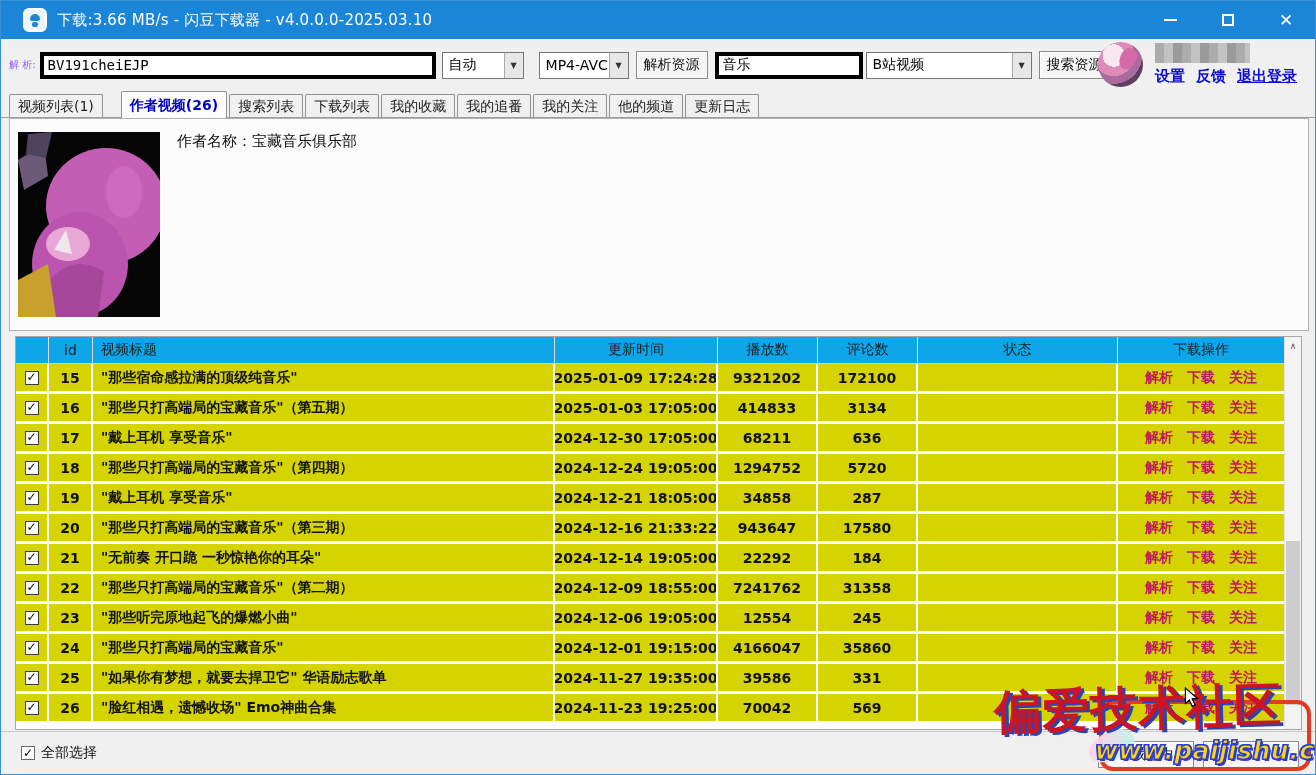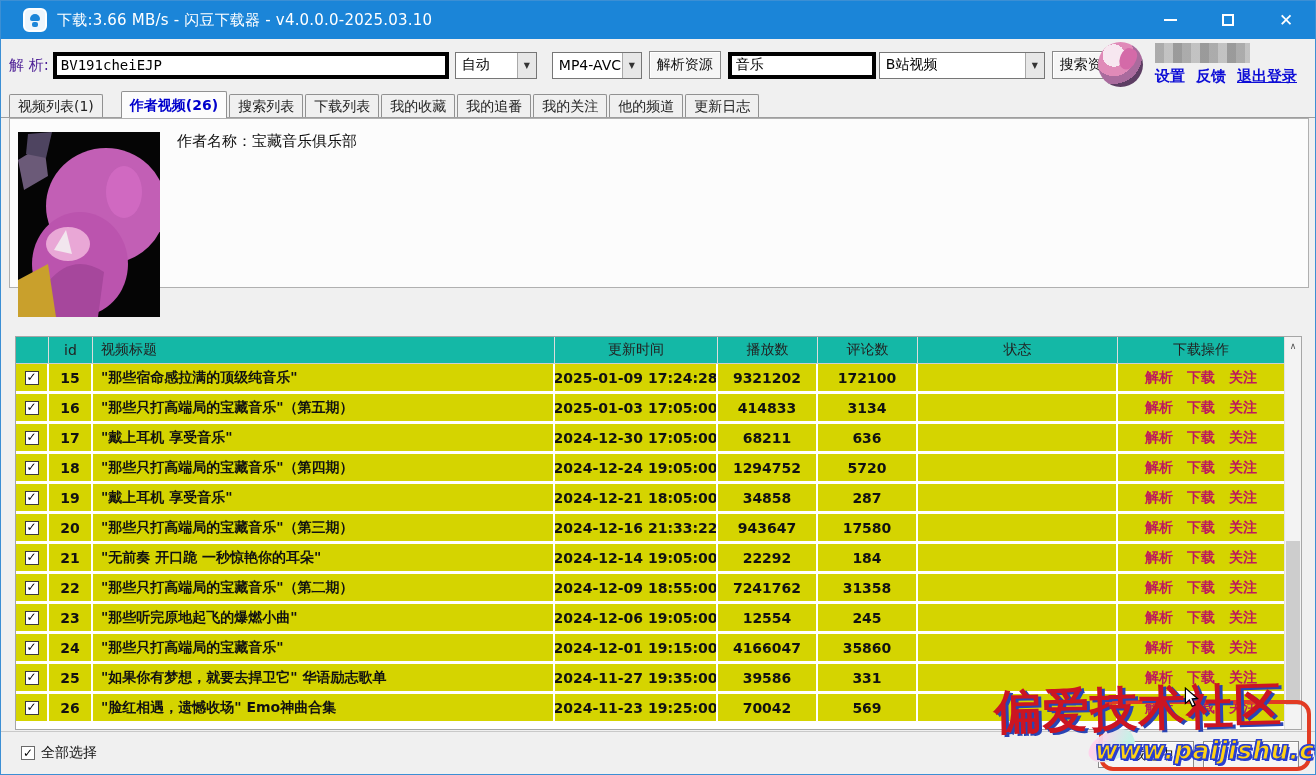"解 析:" .tb-label { color: #4c1d95 -> #8b5cf6; font-size: 15px -> 10px }
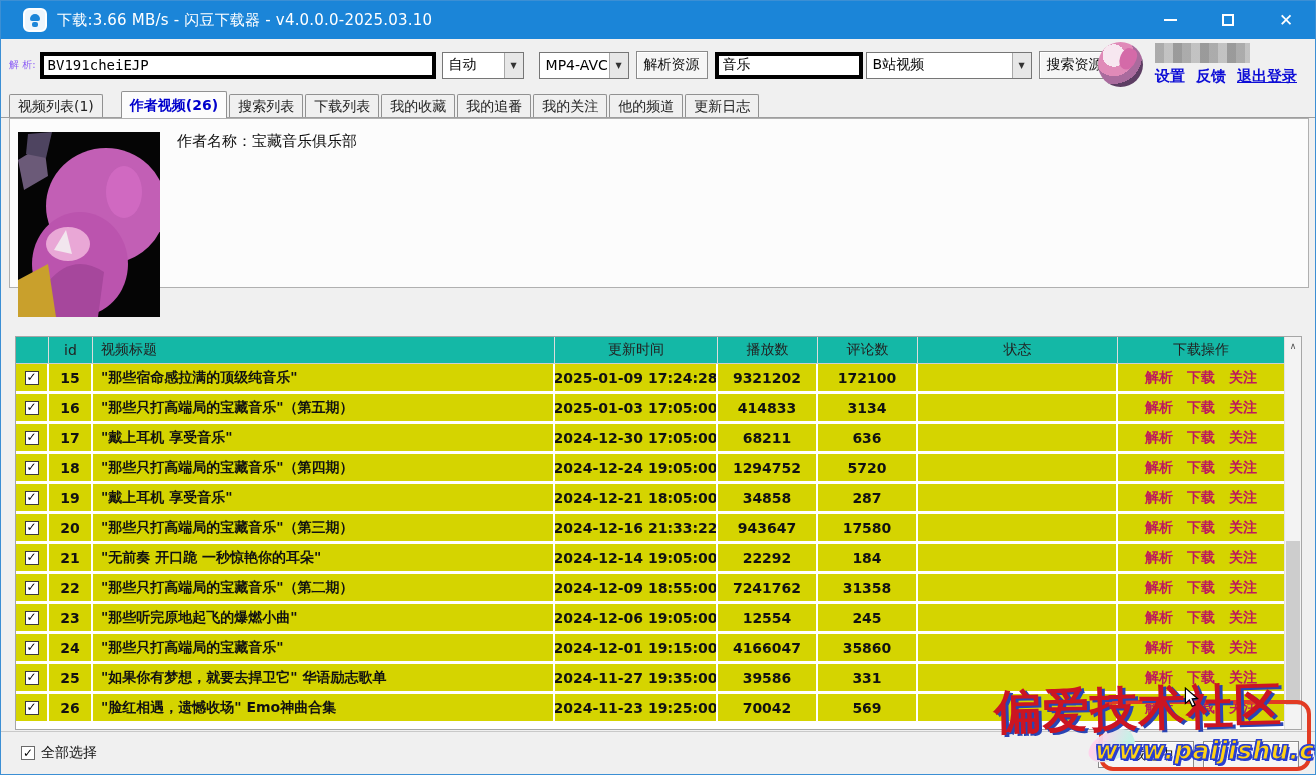"作者名称：宝藏音乐俱乐部" .author-panel { height: 170px -> 213px }
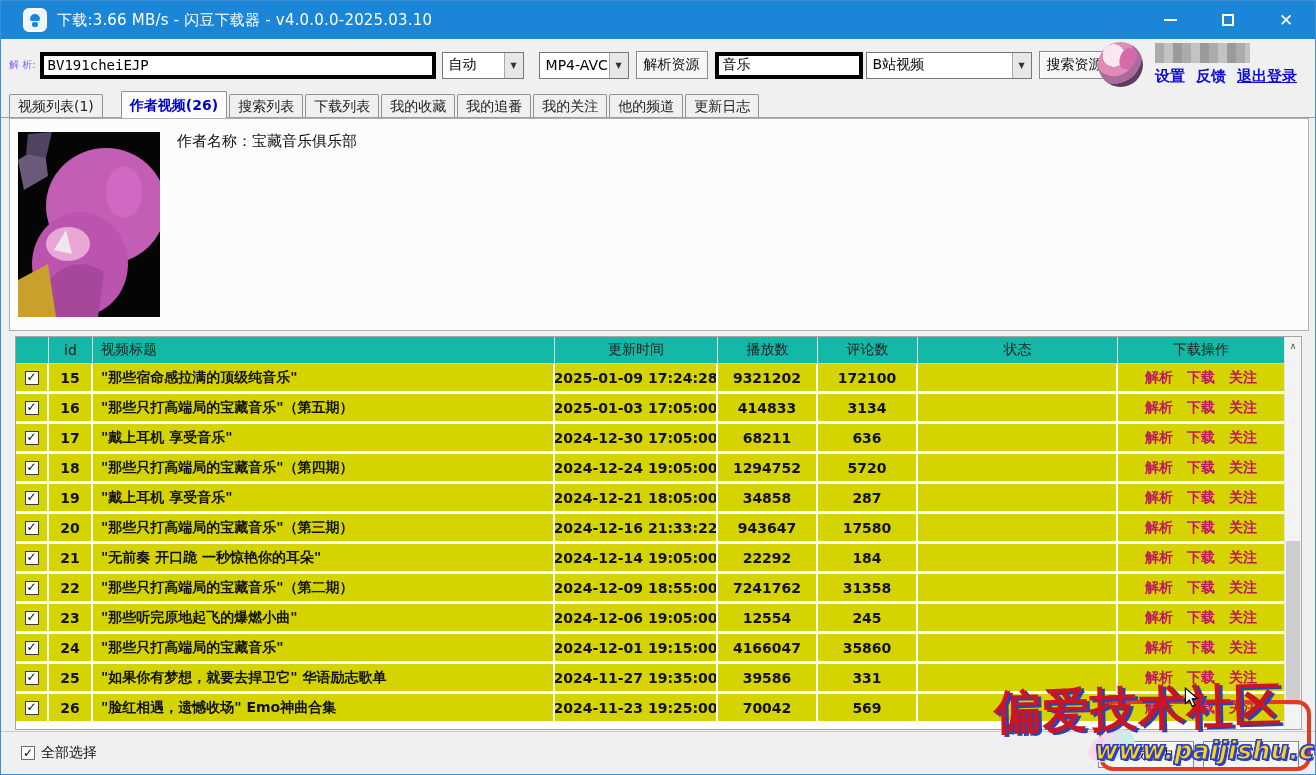"id" .t-header { background: #14b8a6 -> #0ea5e9 }
